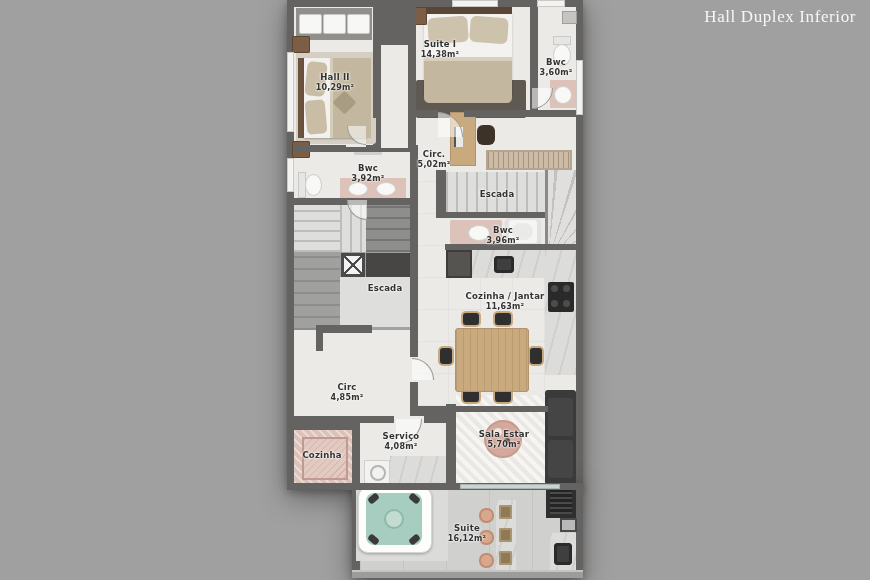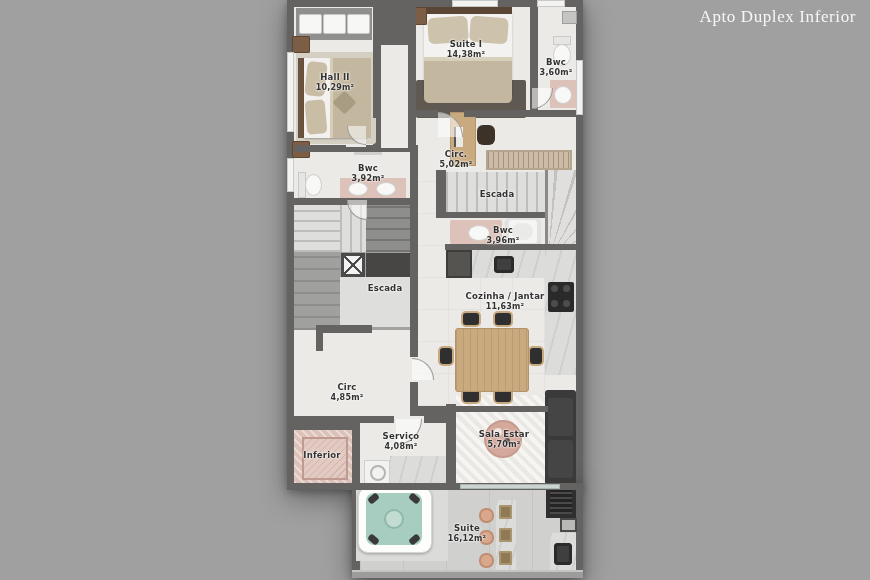"Apto Duplex Inferior" div { text: Apto -> Hall }
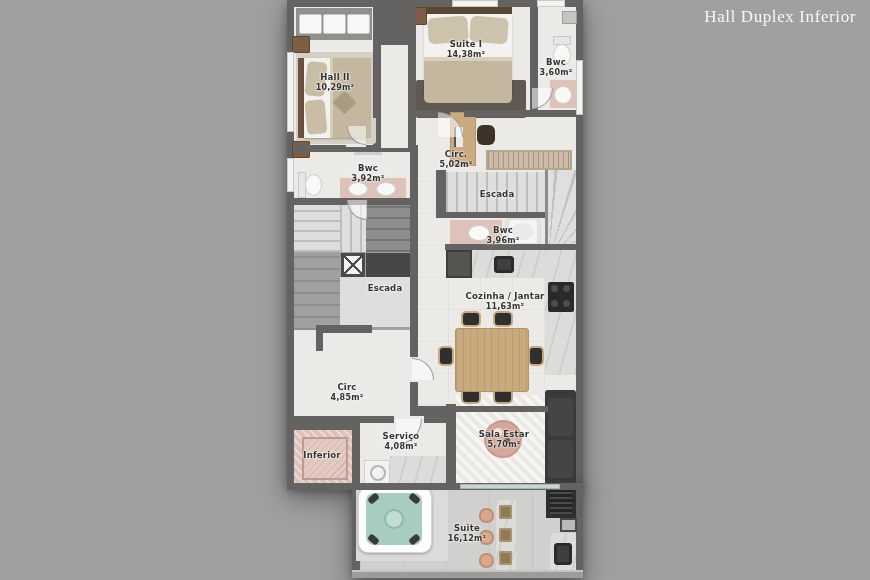"Suite I" div.label { left: 466px -> 440px }
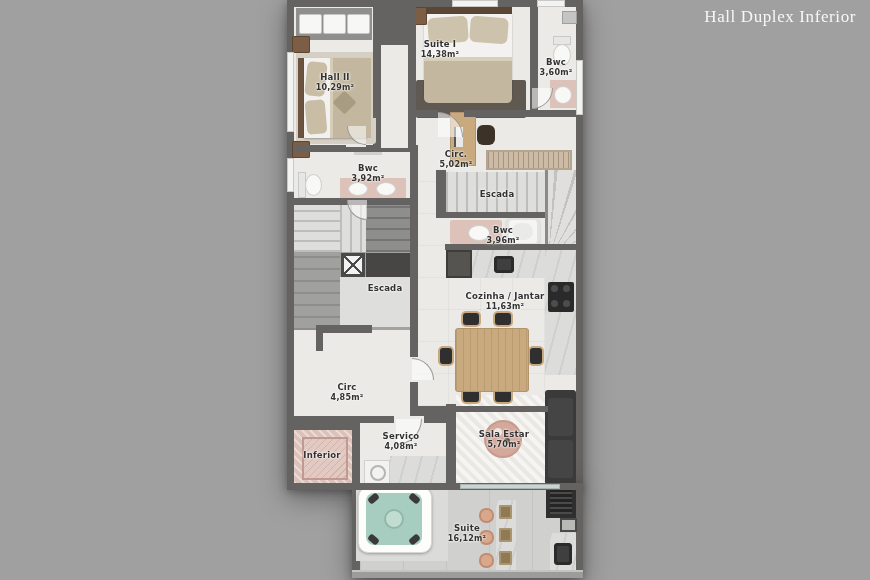"Circ." div.label { left: 456px -> 434px }
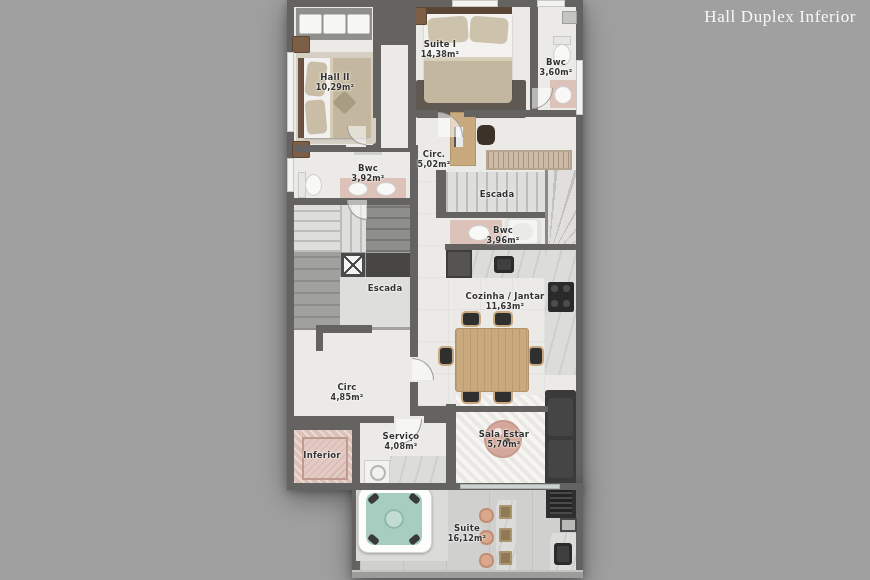"Inferior" span { text: Inferior -> Cozinha }
